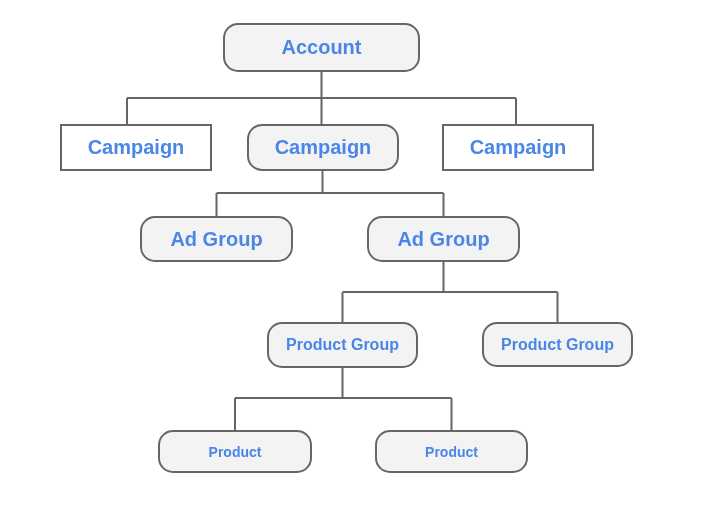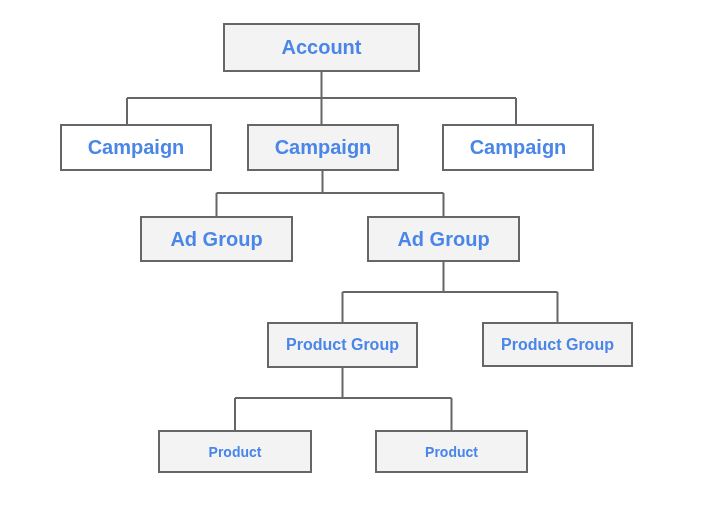"Account" .node.filled { border-radius: none -> 15px }
